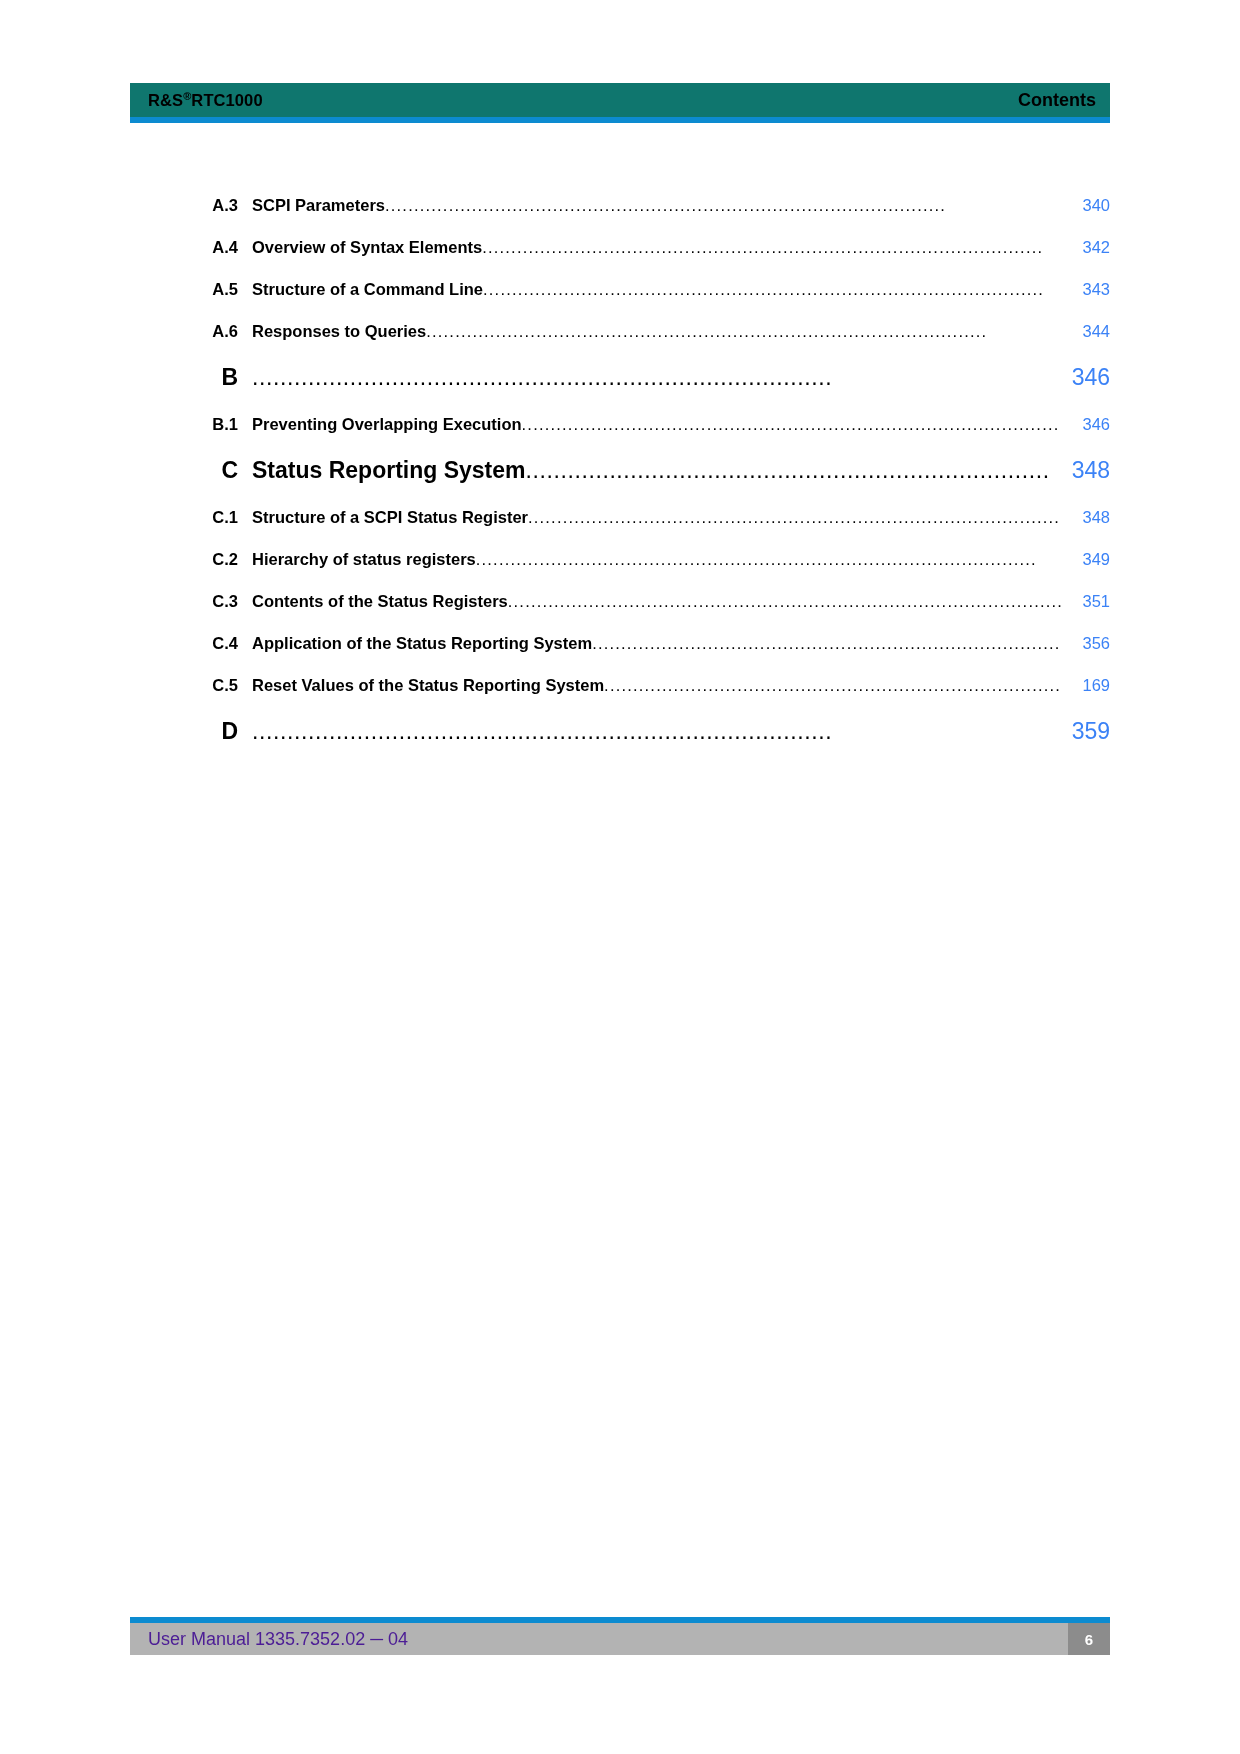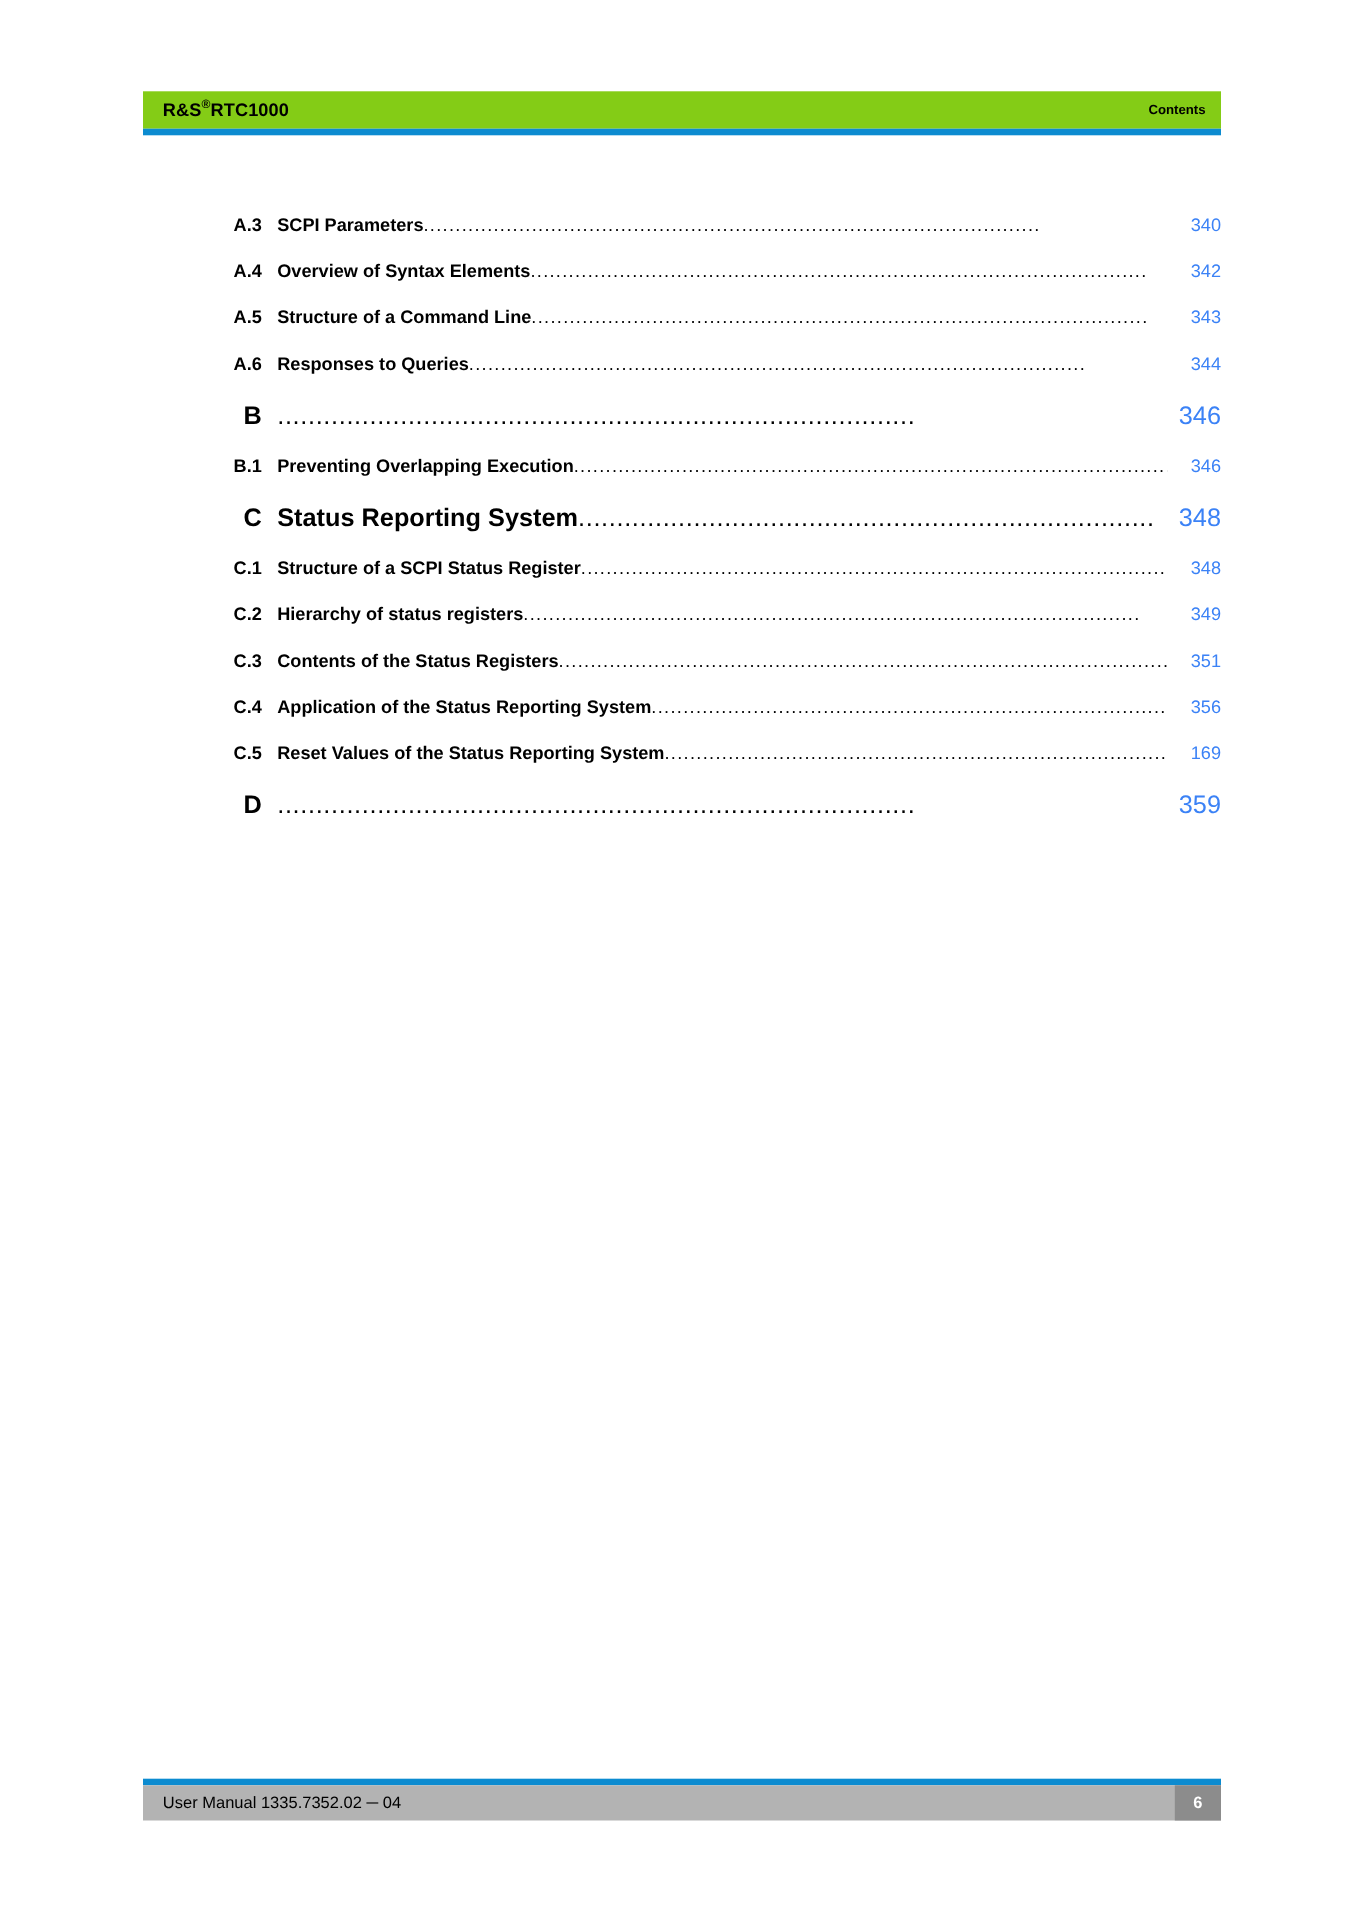"R&S®RTC1000" .header { background: #84cc16 -> #0f766e }
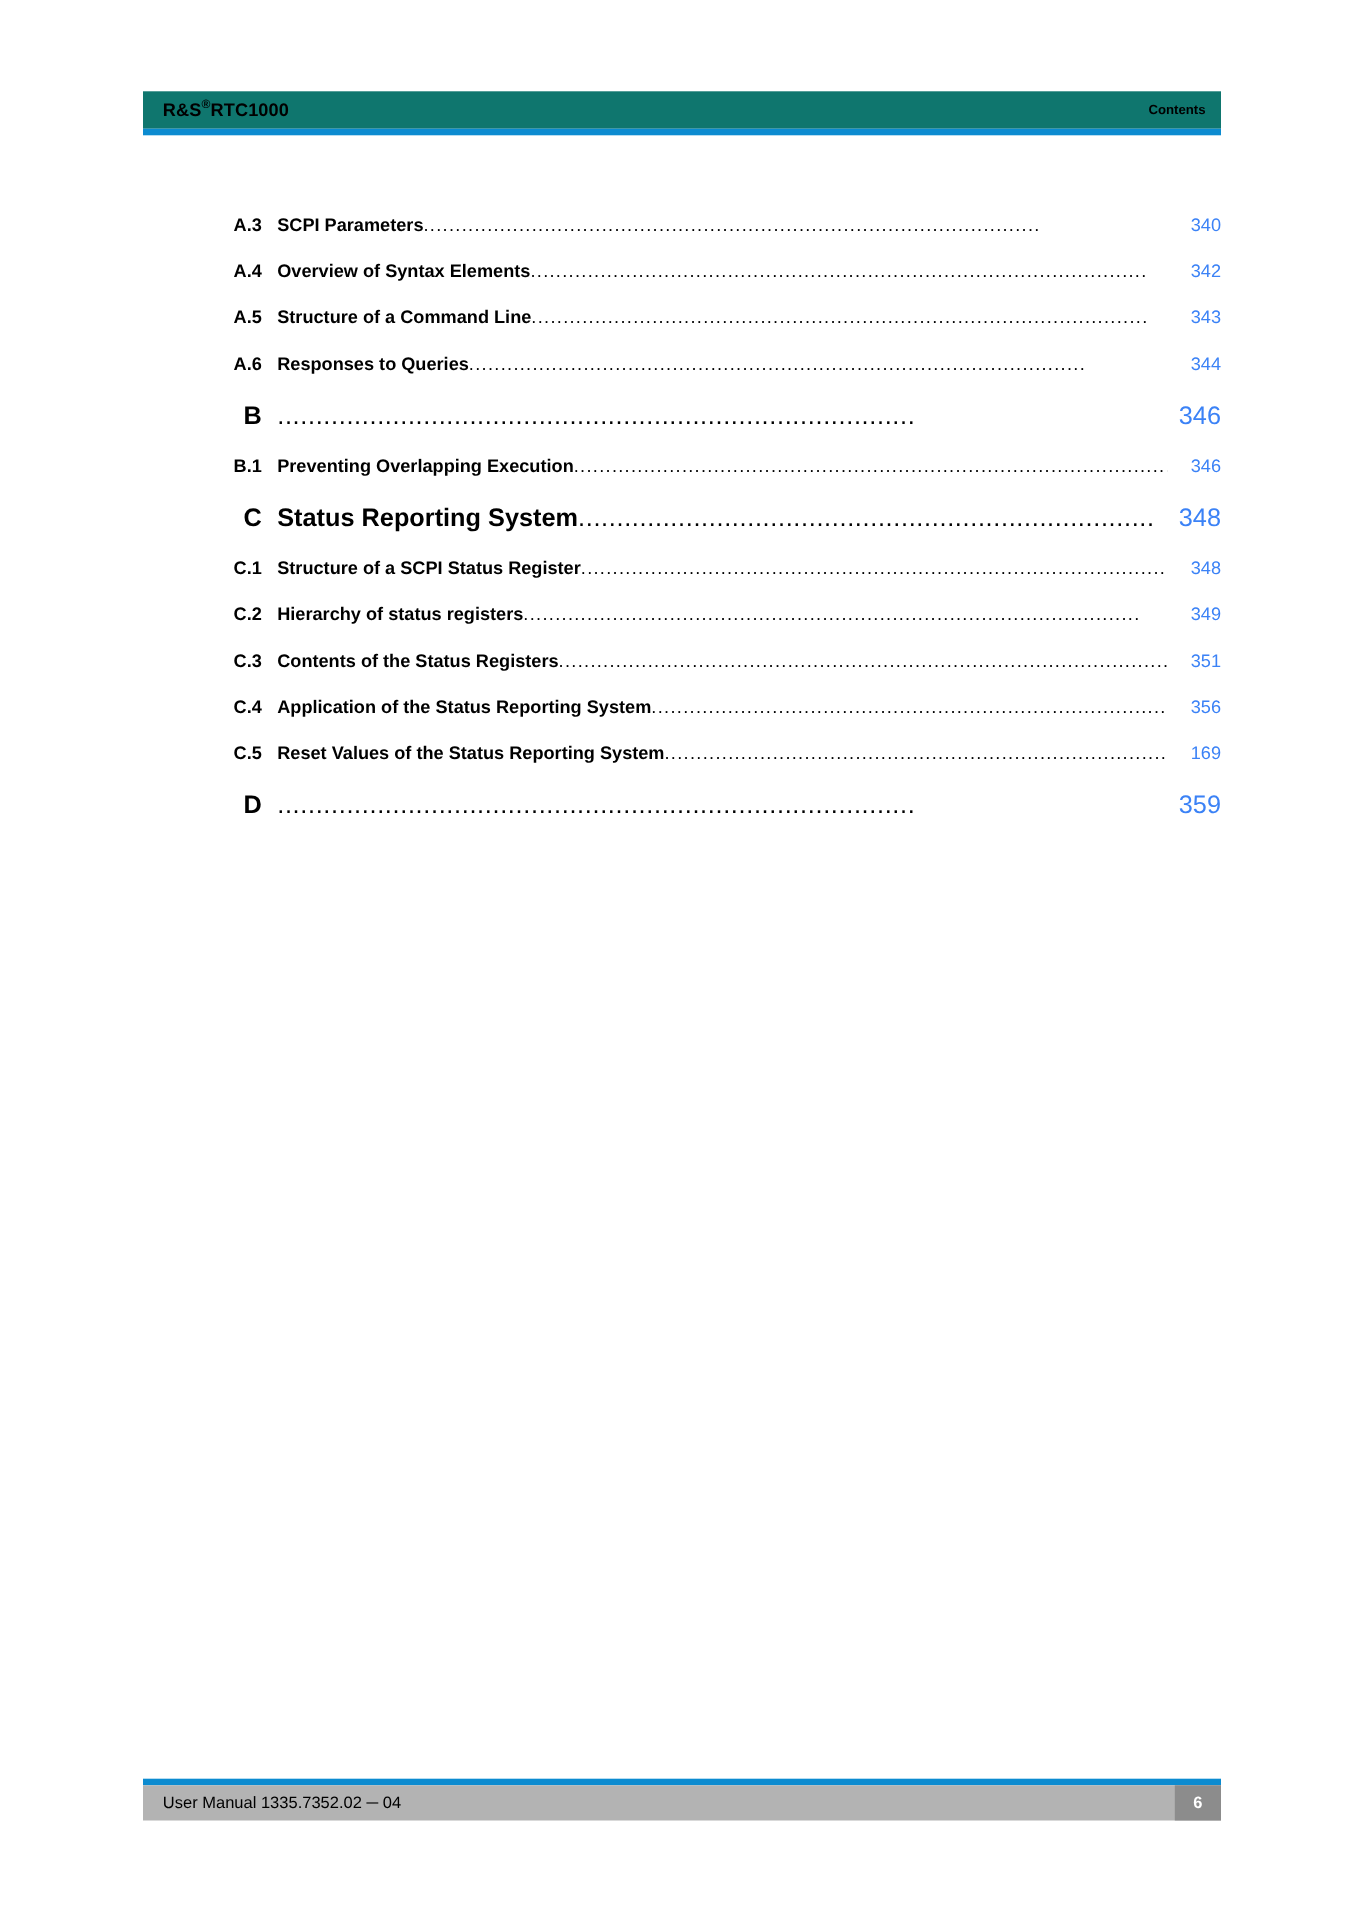"Contents" .header-right { font-size: 12px -> 18px }
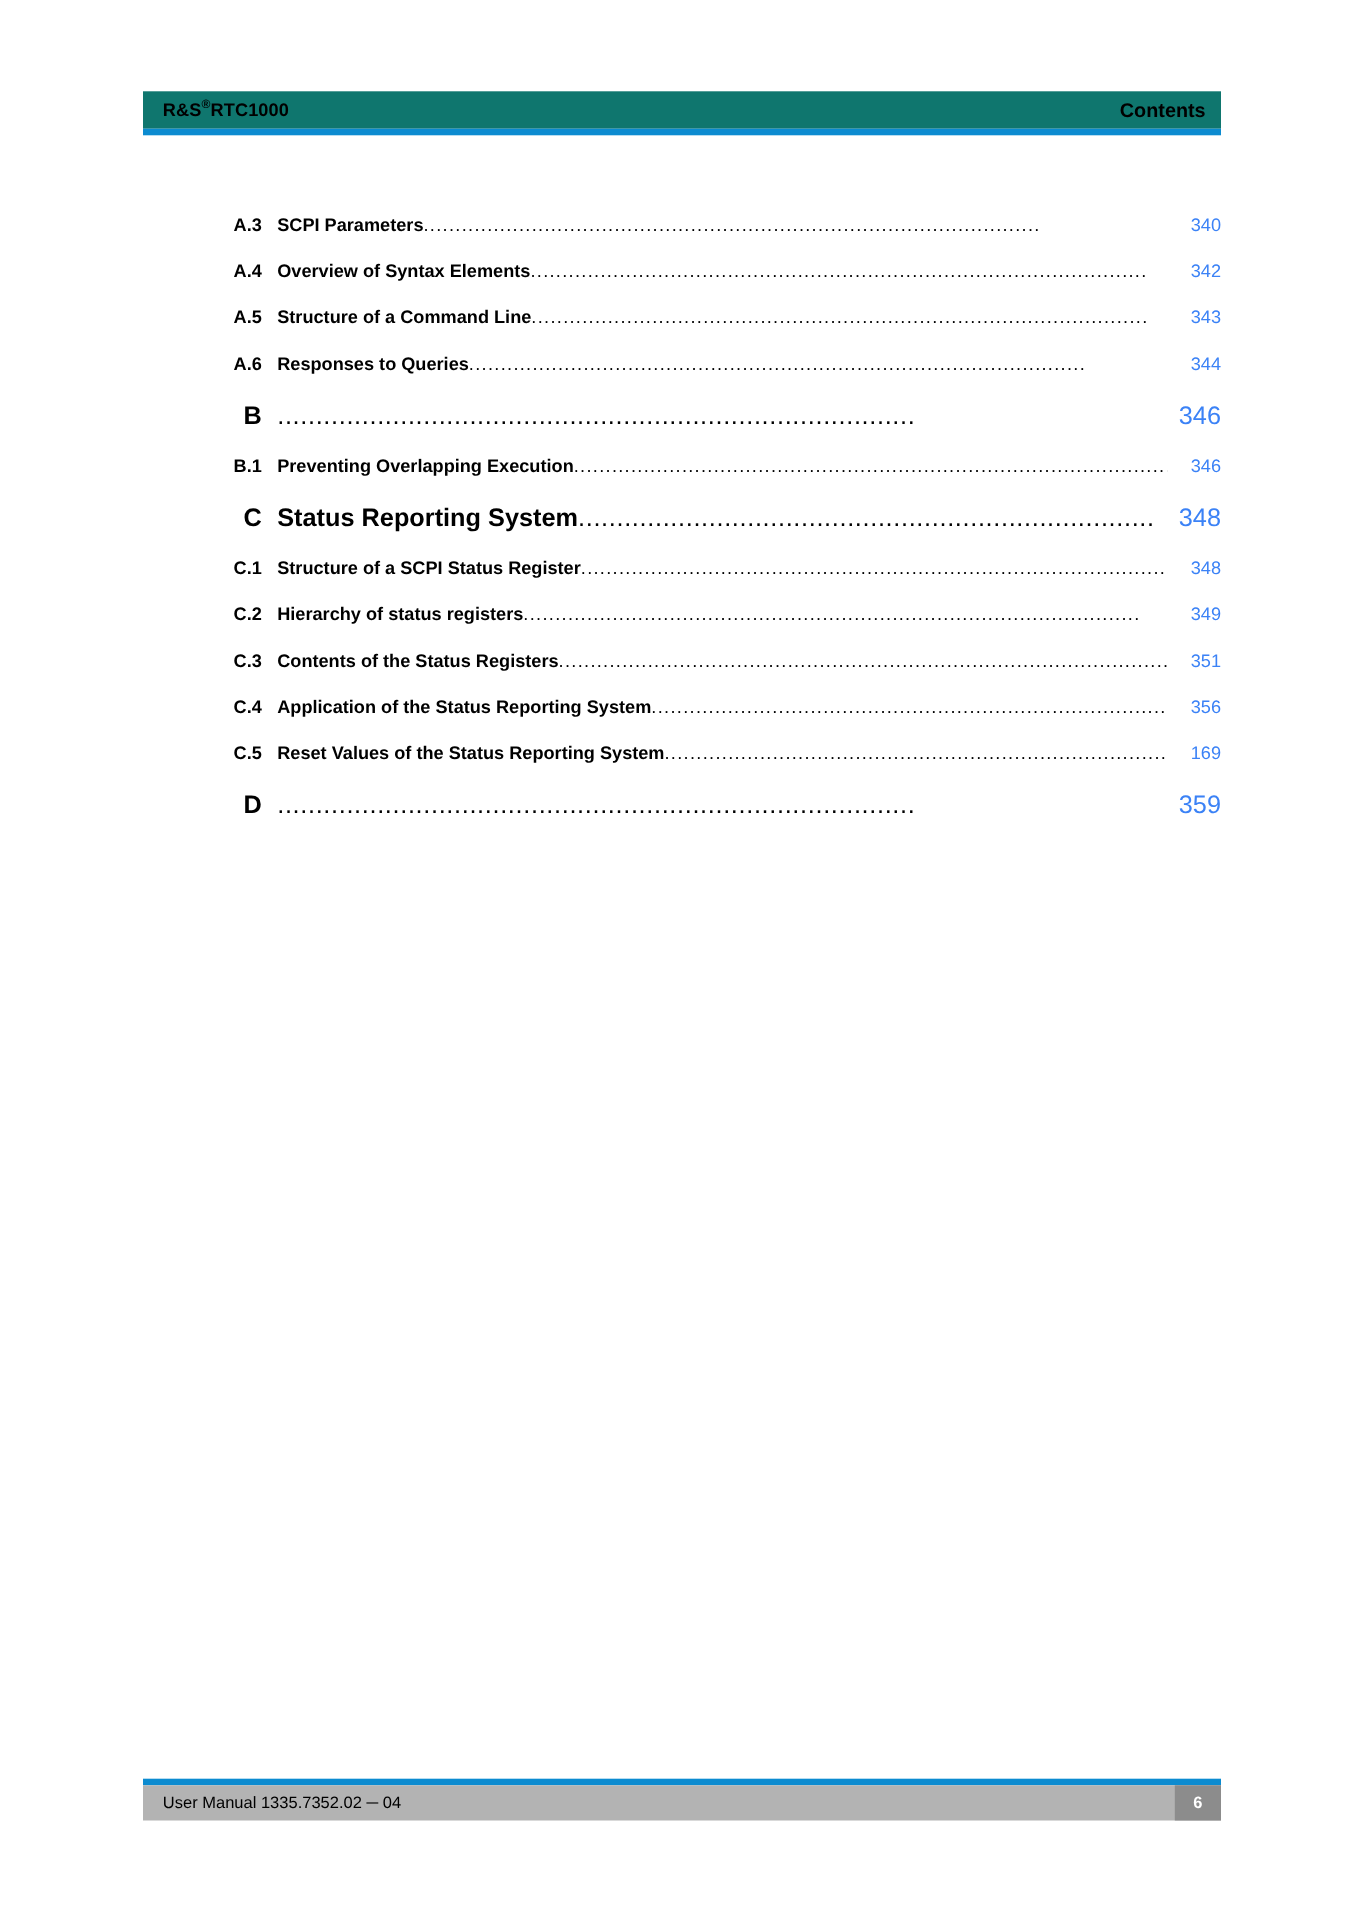"User Manual 1335.7352.02 ─ 04" .footer-text { color: #000000 -> #4c1d95; font-size: 15px -> 18px }
